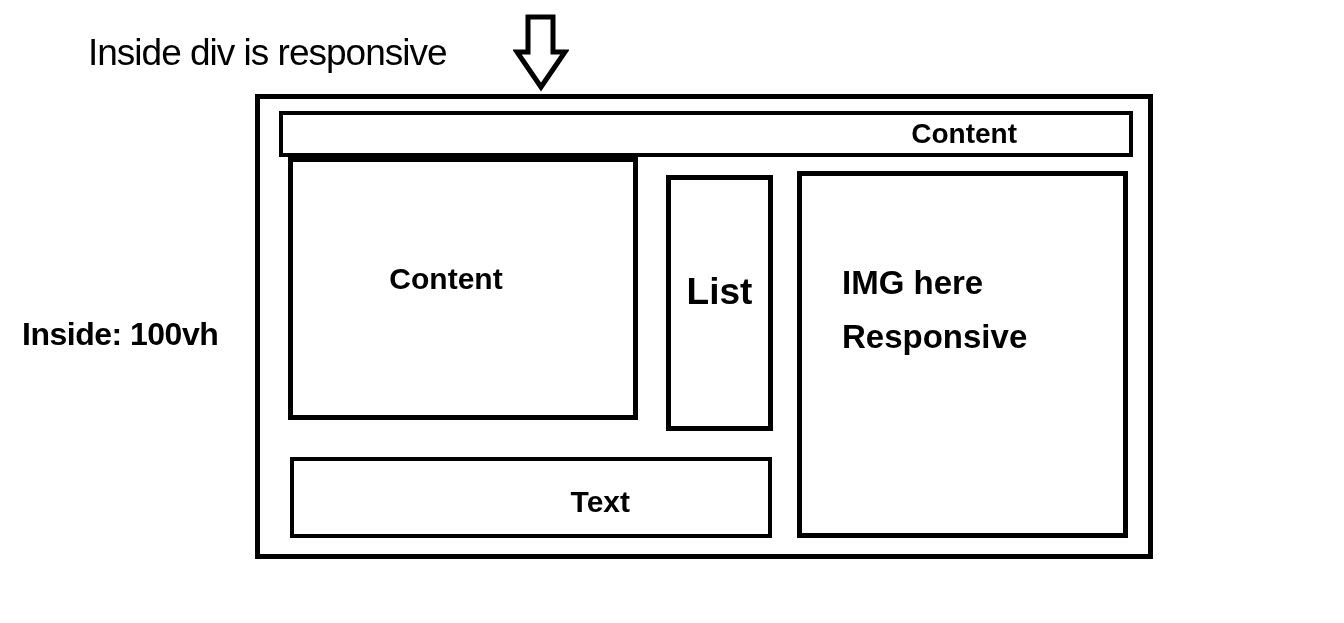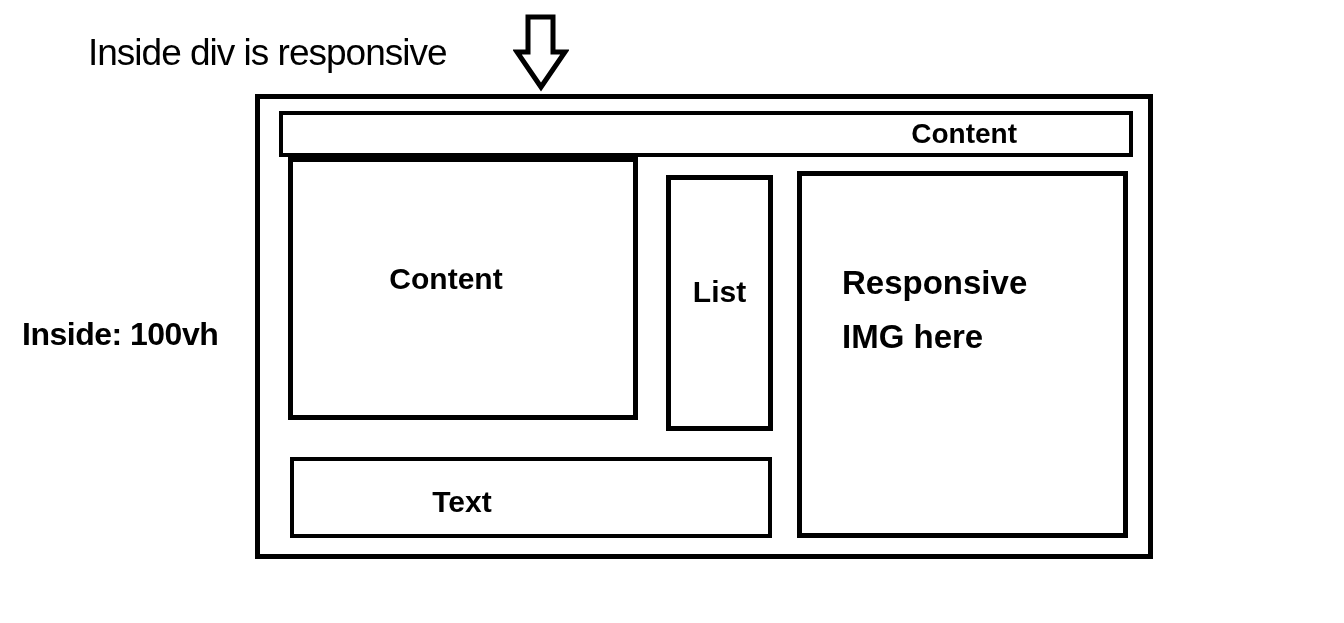"List" .wf-list { font-size: 30px -> 37px }
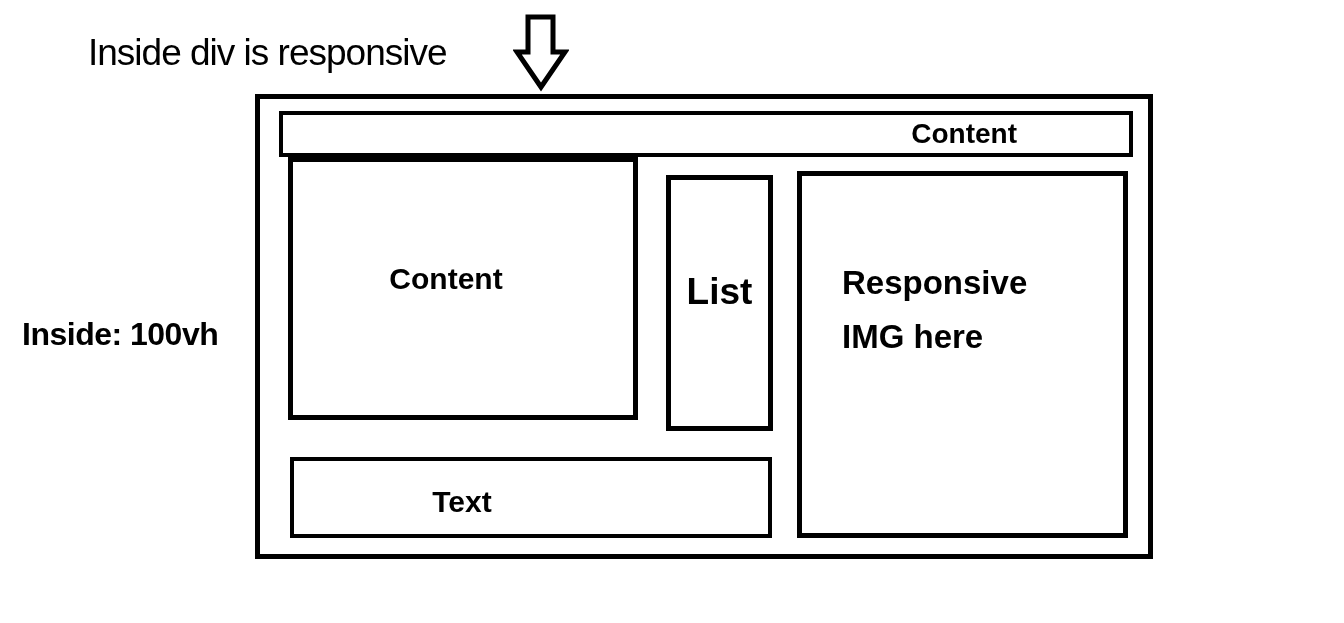"Responsive" span.img-line { order: before "IMG here" -> after "IMG here" }
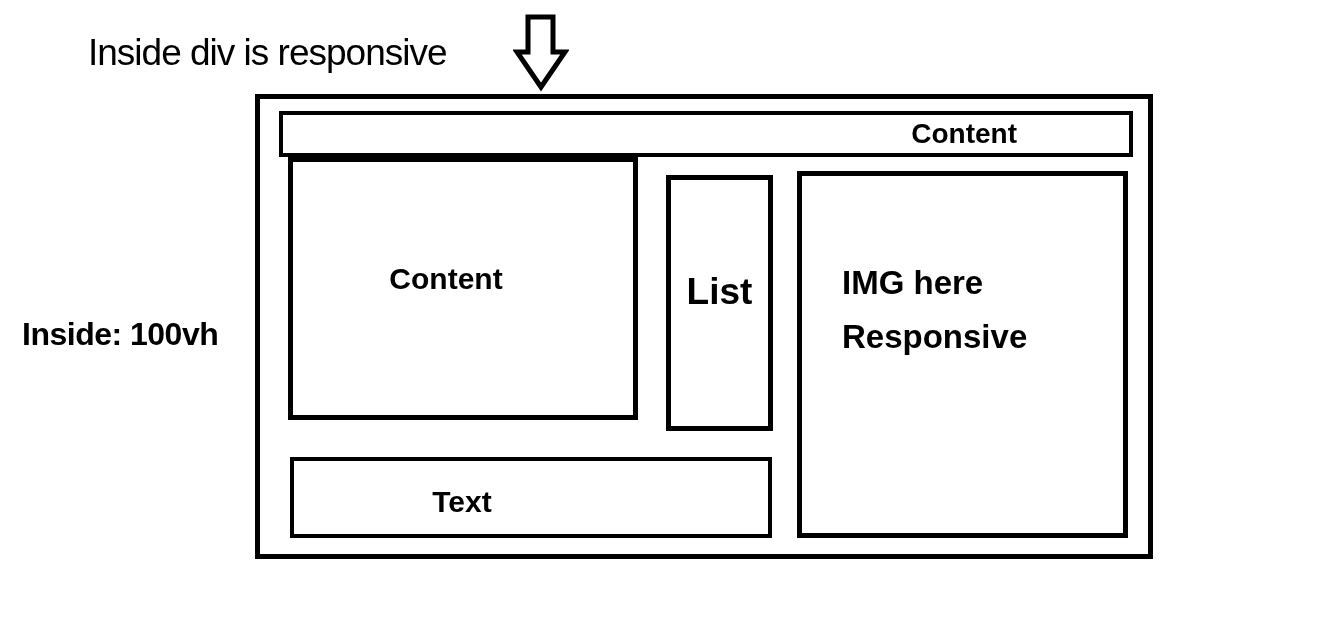"Text" .wf-text { justify-content: center -> flex-end }
